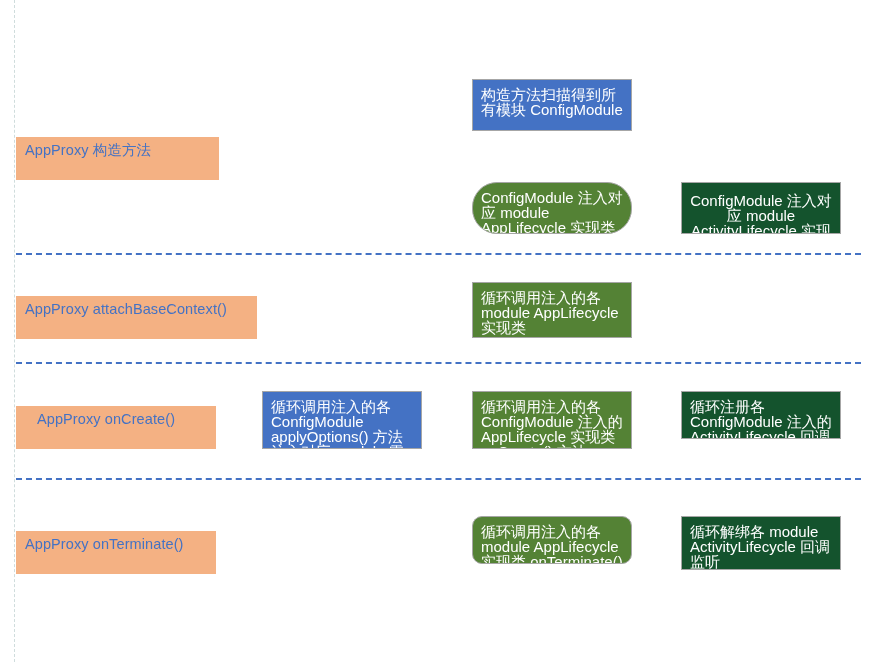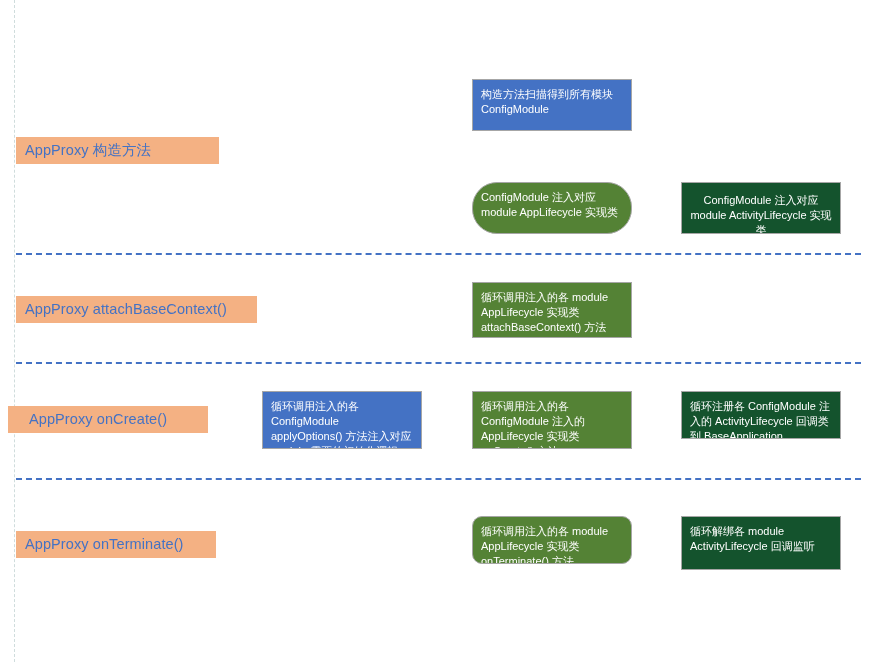"构造方法扫描得到所有模块 ConfigModule" .box { font-size: 11px -> 15px }
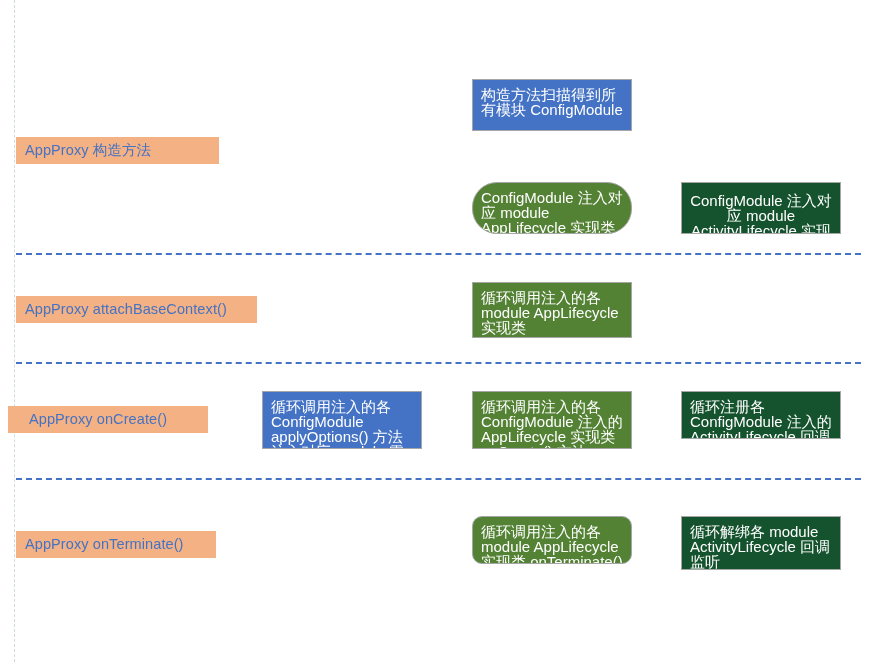"AppProxy 构造方法" .phase-label { height: 27px -> 43px }
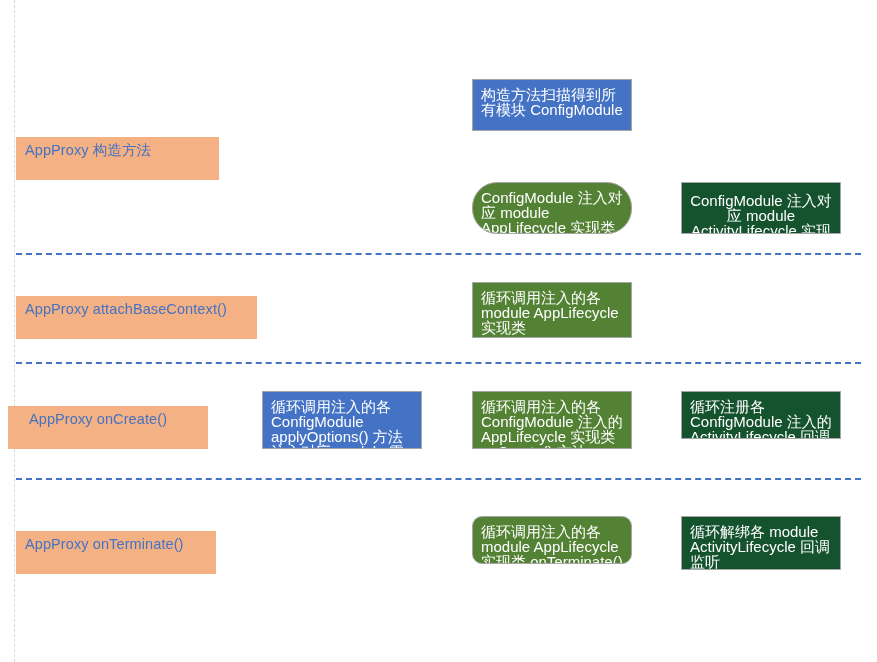"AppProxy onCreate()" div.phase-label { left: 8px -> 16px }
